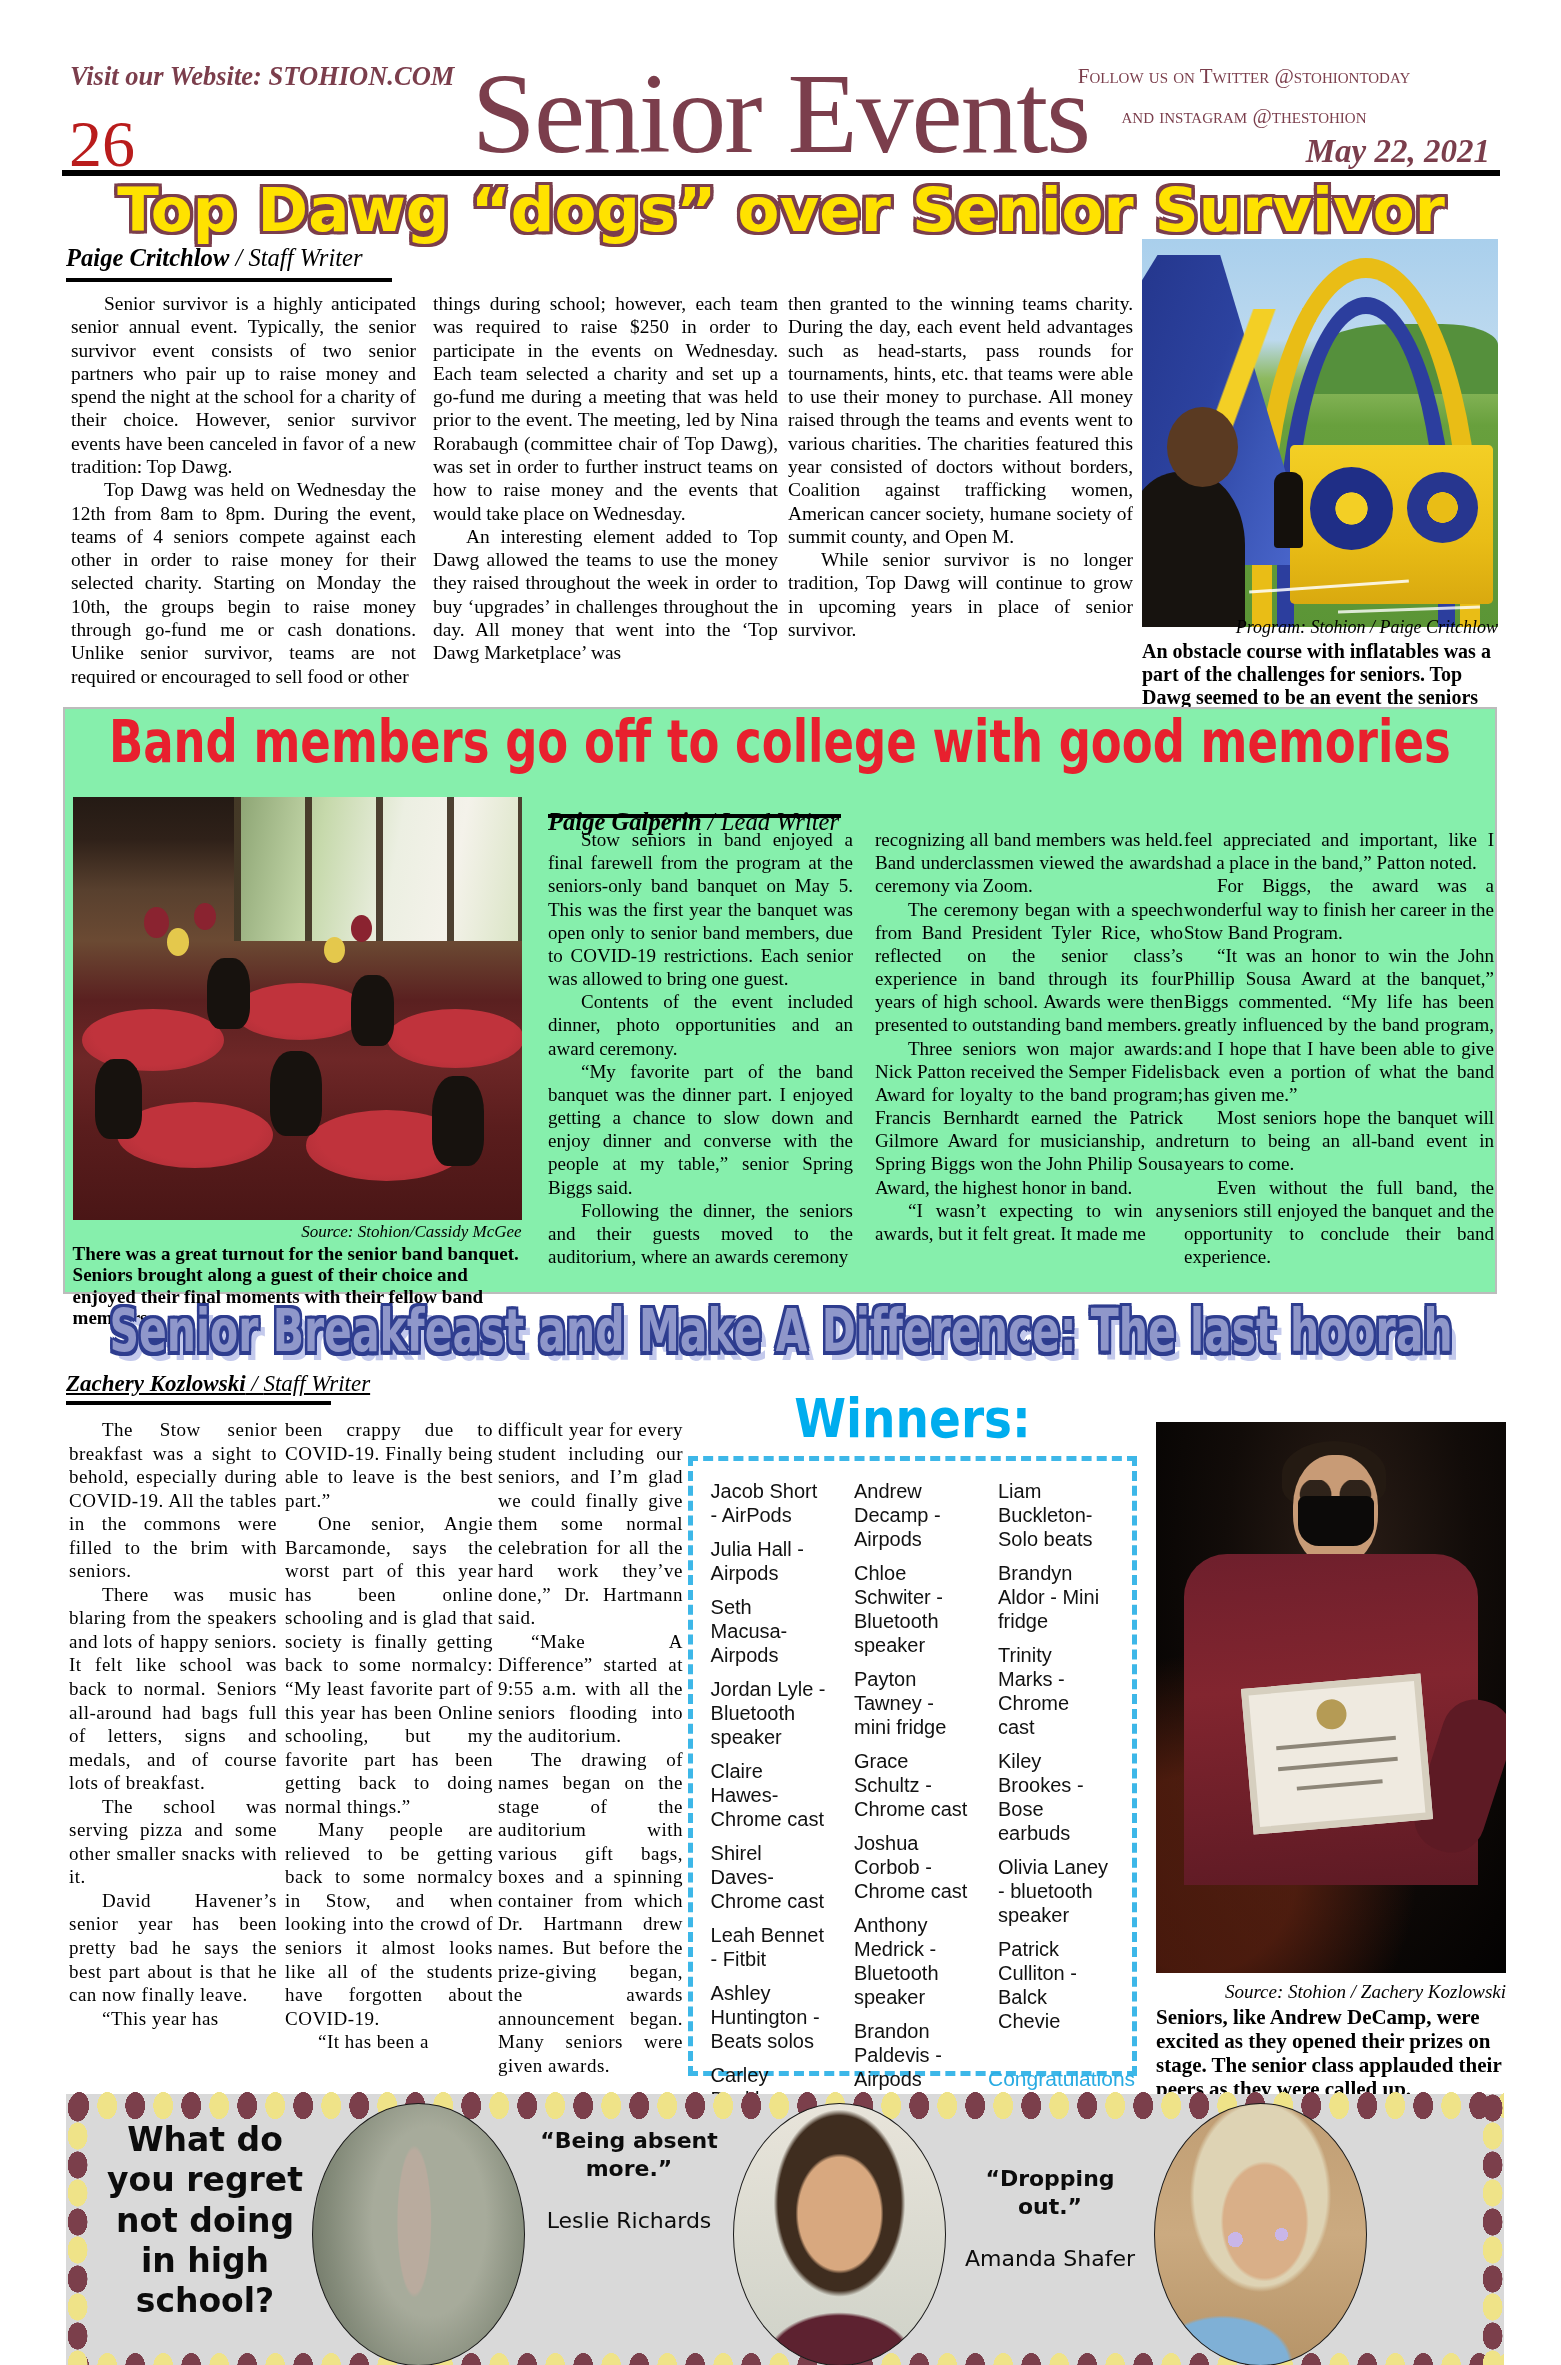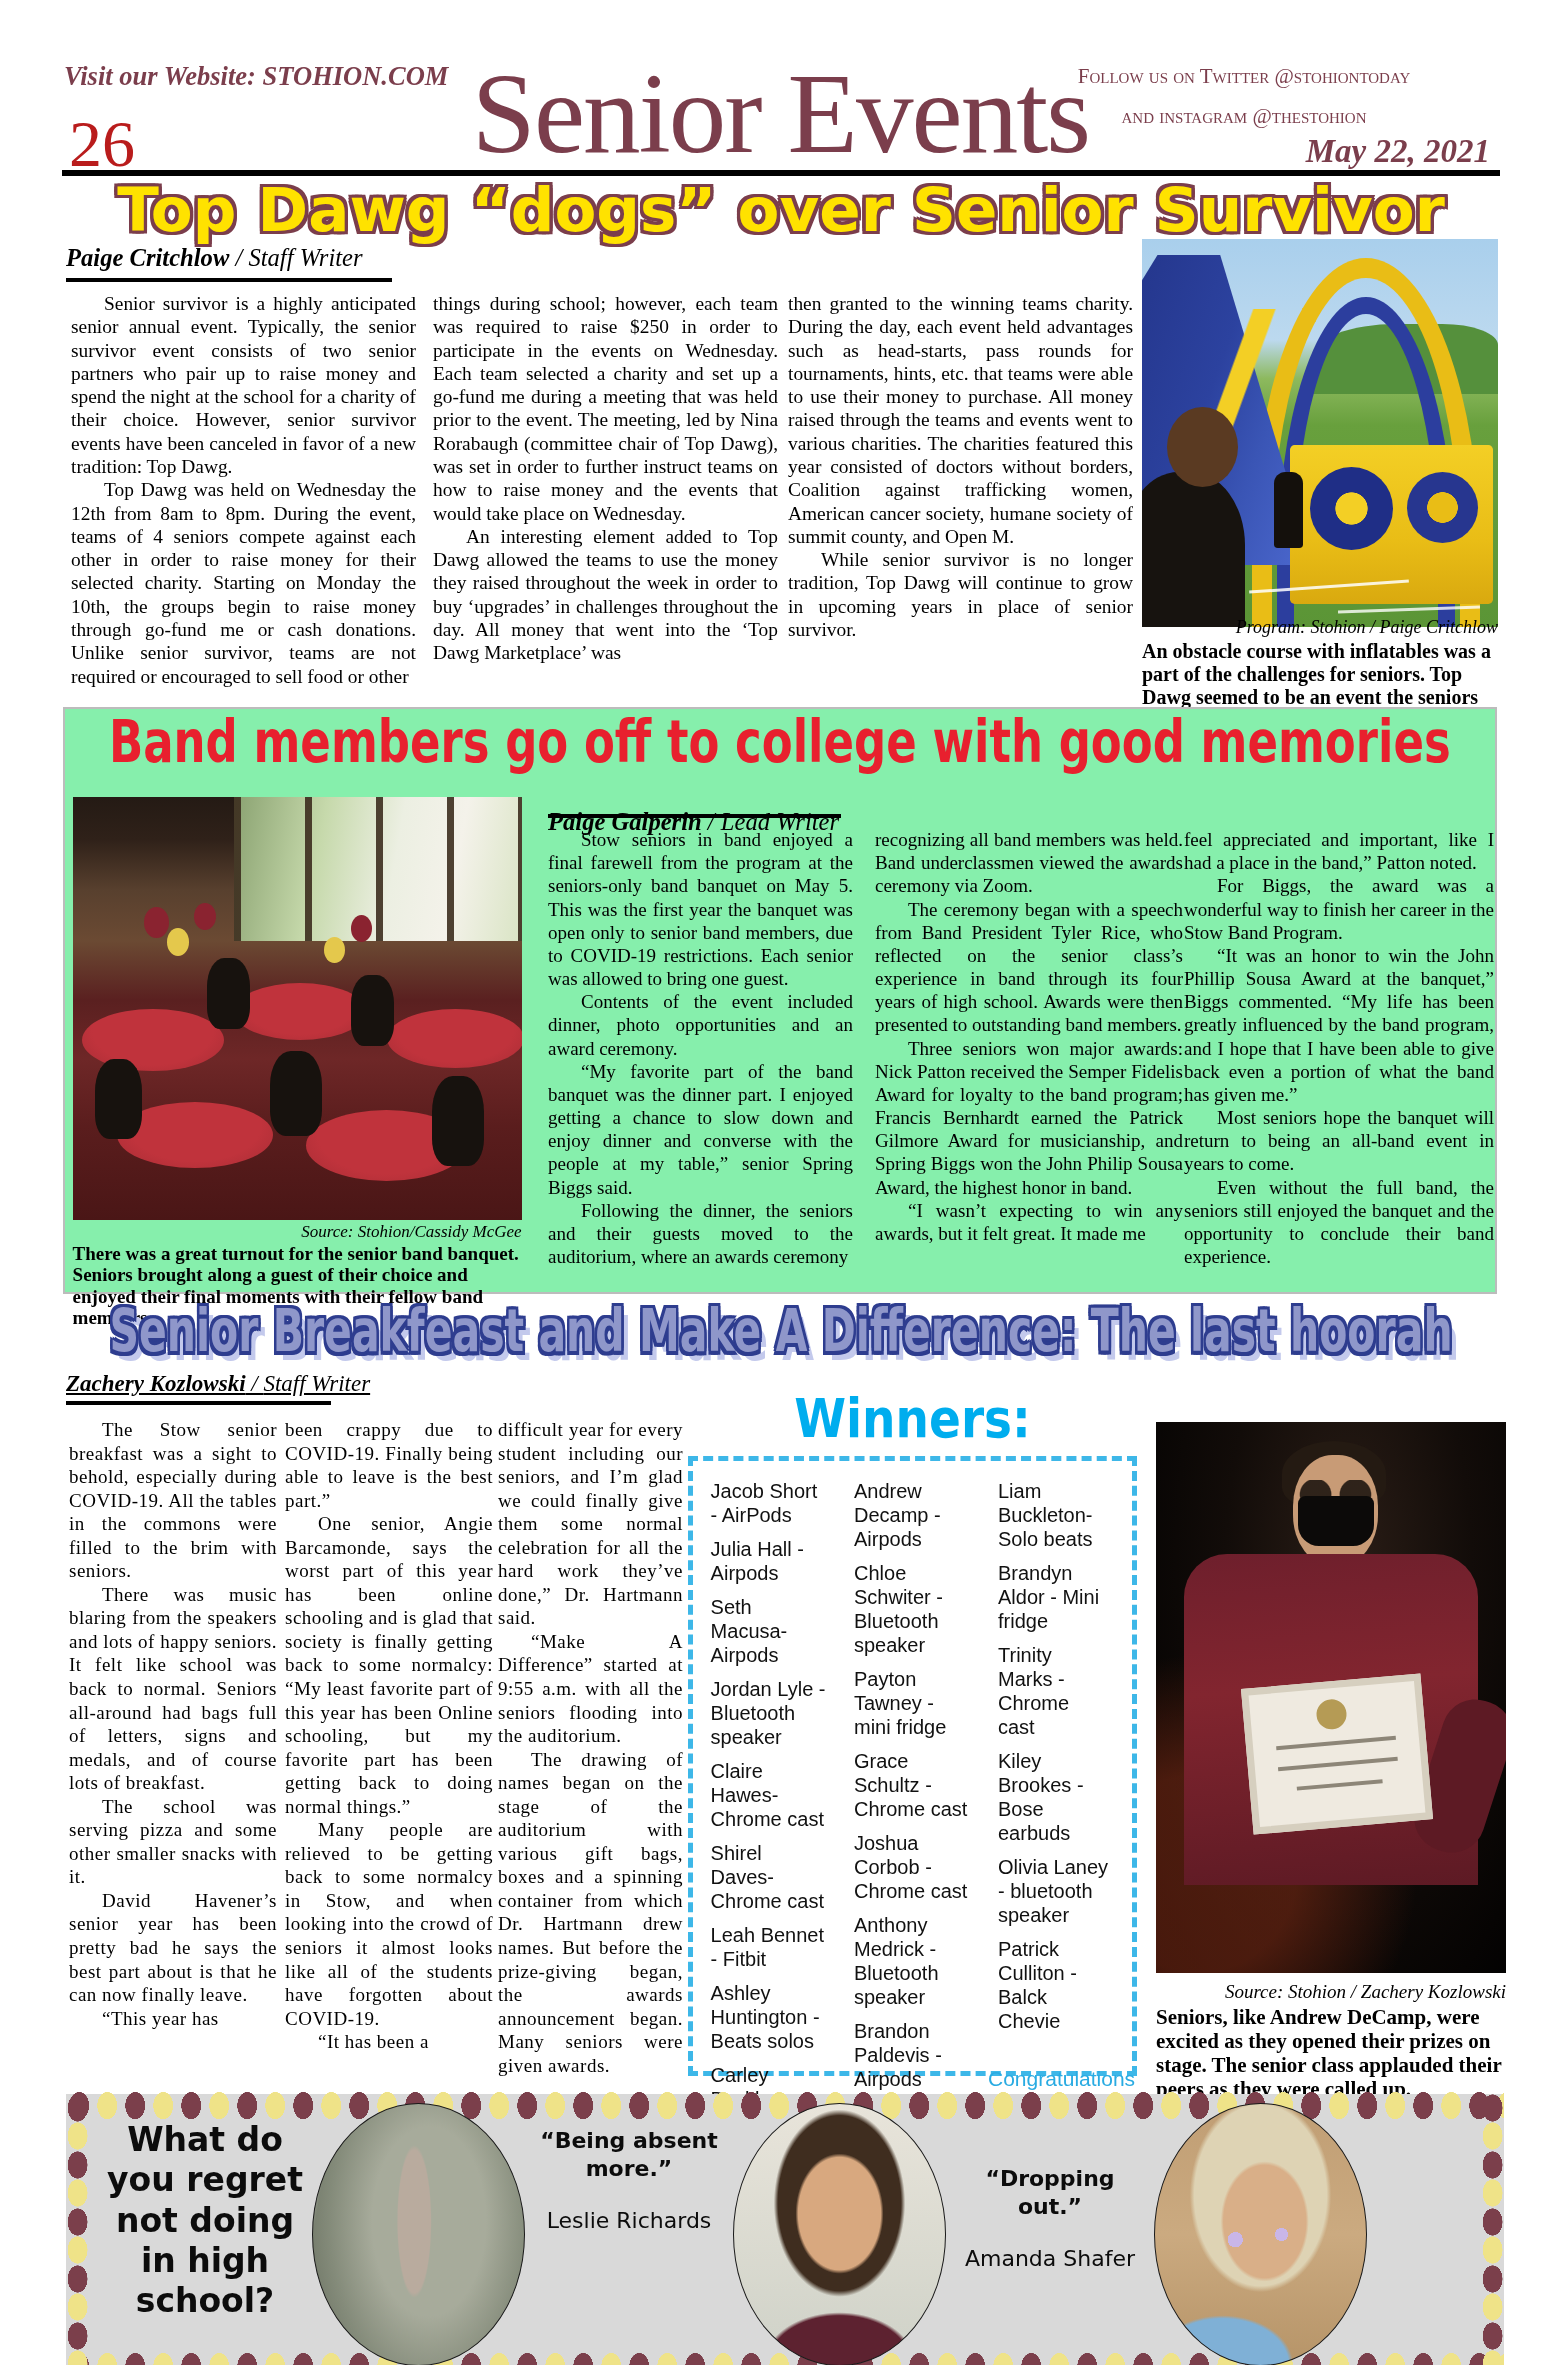"Visit our Website: STOHION.COM" .site-line { left: 64px -> 70px }
